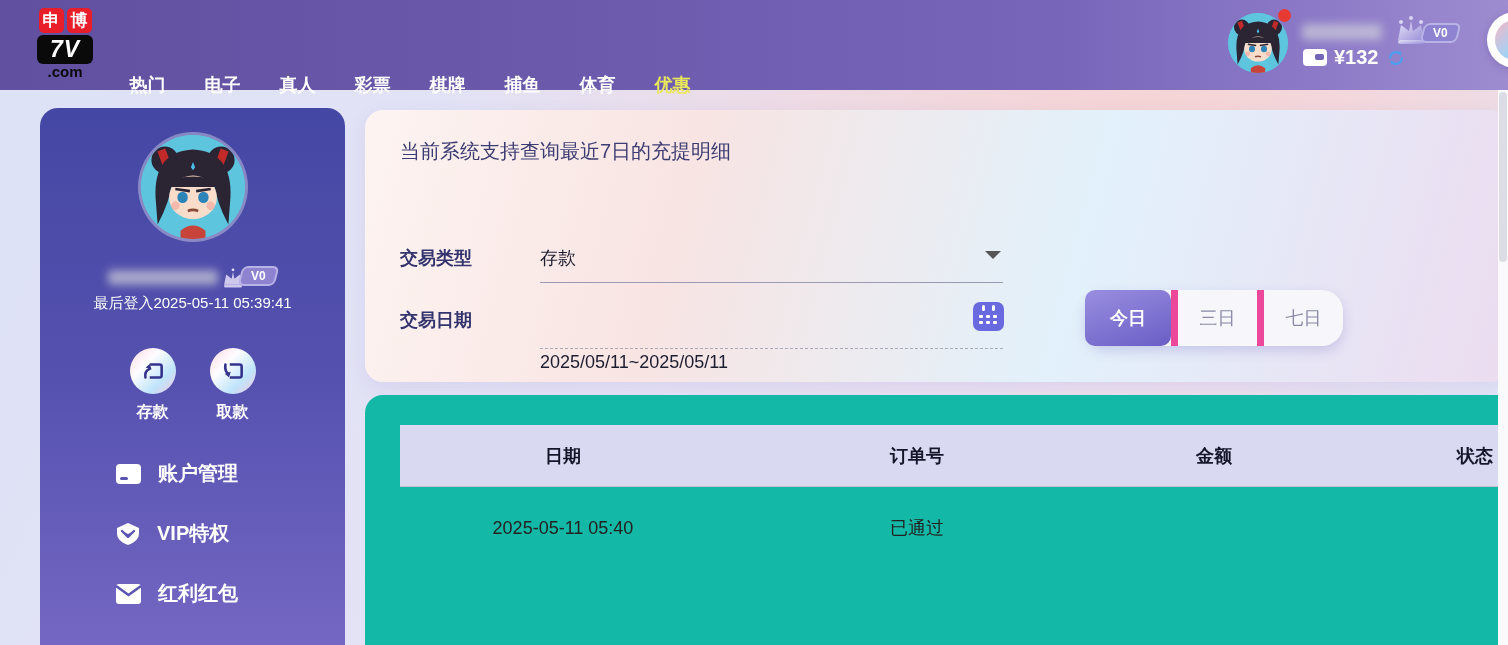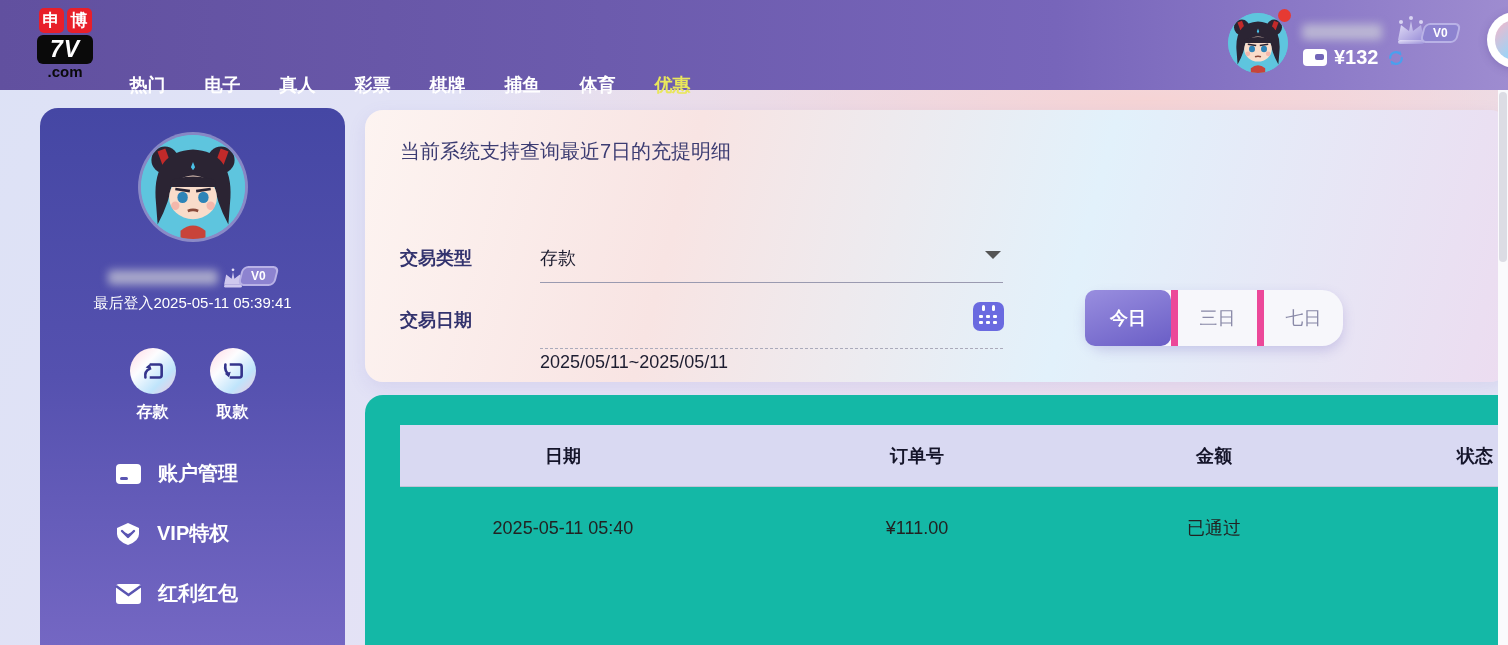"¥111.00" div.cell { html: <div>¥111.00</div> -> none }
